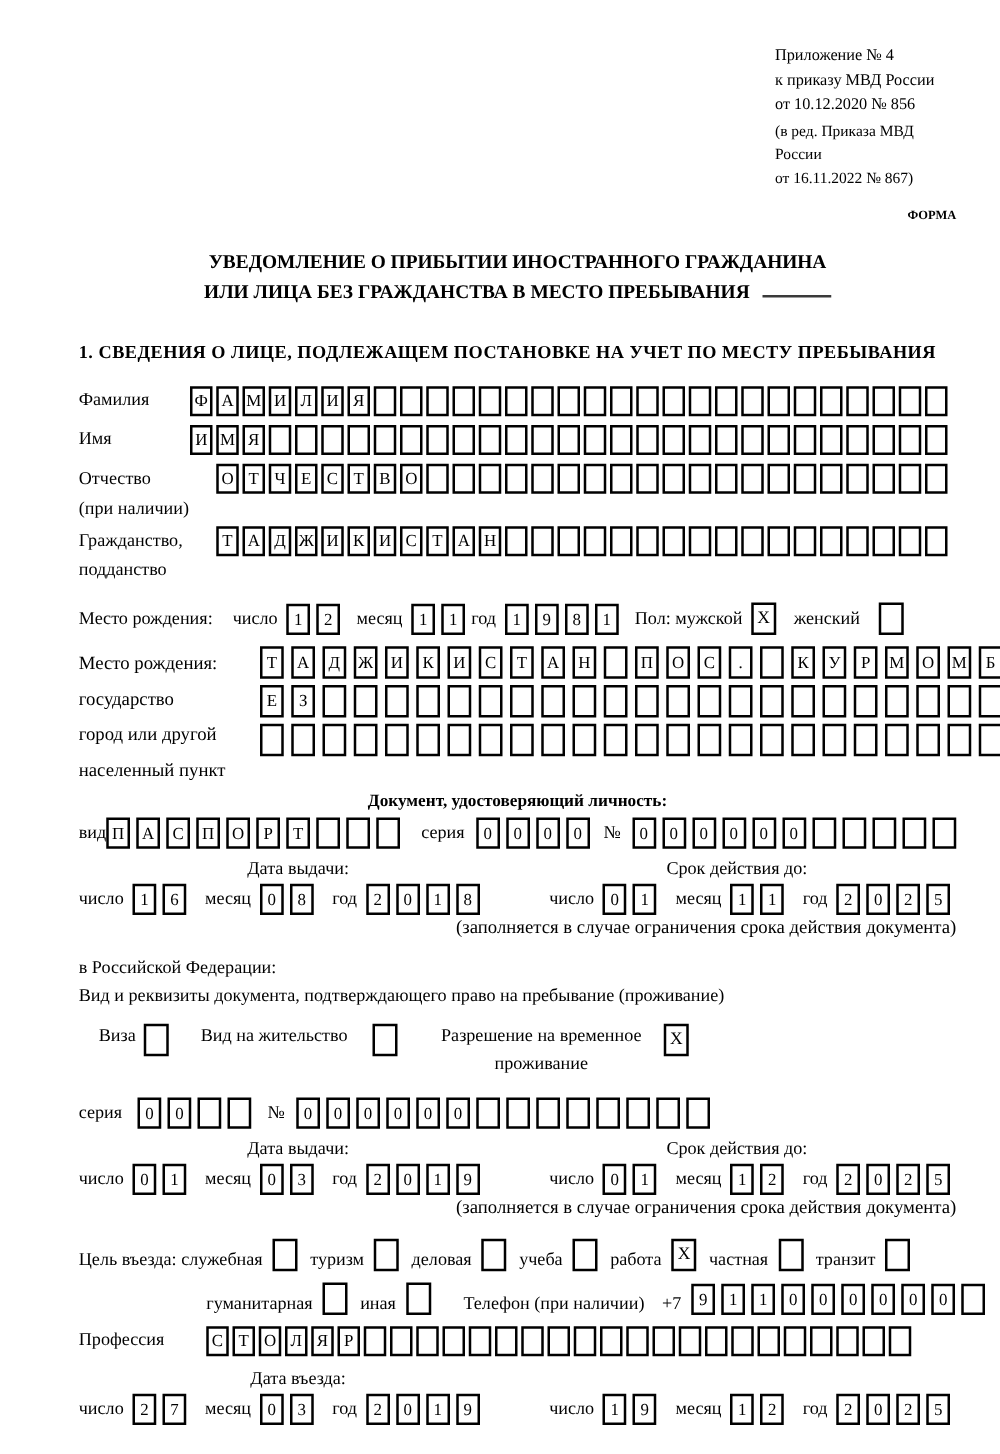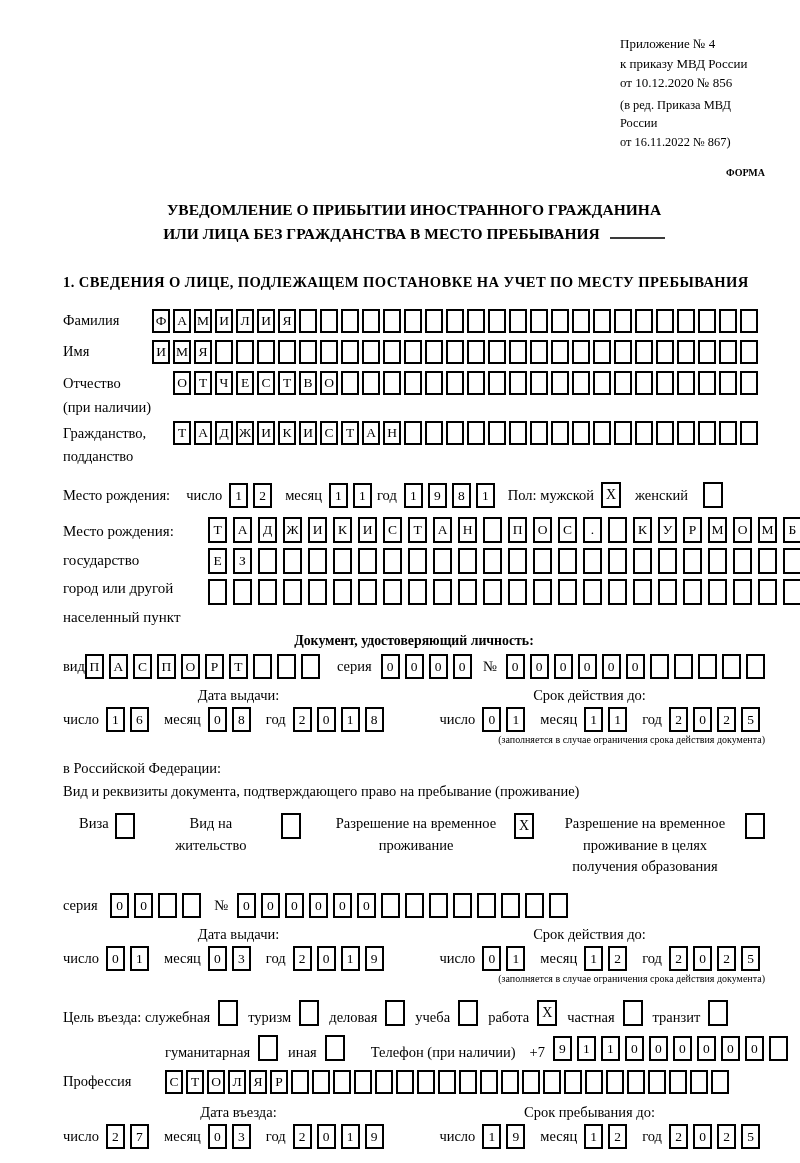"(заполняется в случае ограничения срока" .dp-note { font-size: 10px -> 15px }
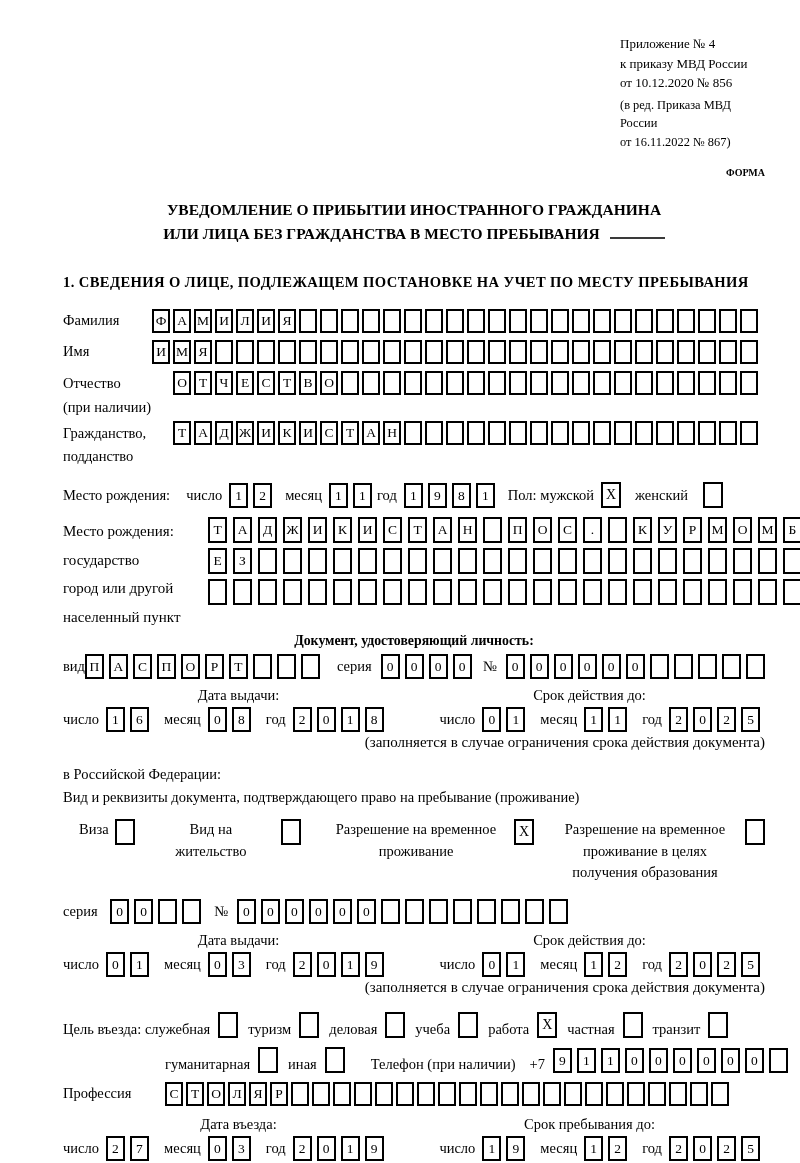"Разрешение на временное проживание в" div.opt { html: <div> <span>Разрешение на временное проживание в целях получения образования</span> <span></span> </div> -> none }
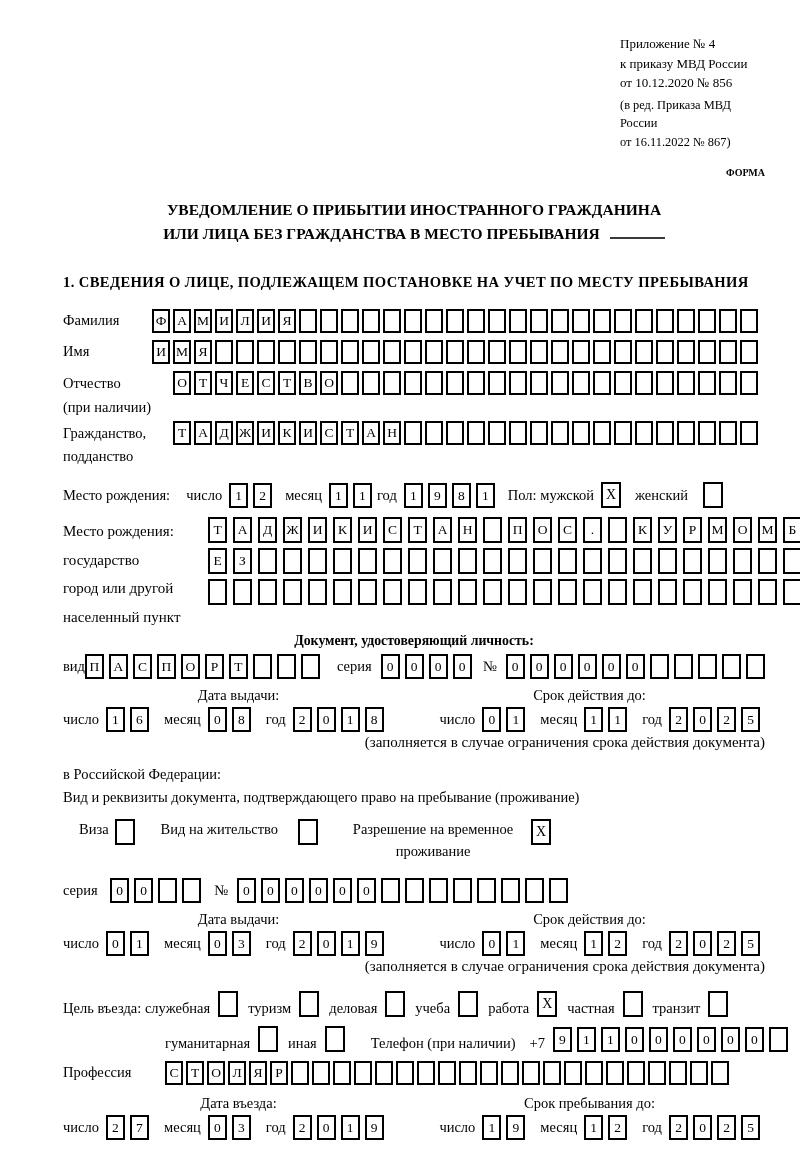"Срок пребывания до:" div.dp-title { html: <div>Срок пребывания до:</div> -> none }
